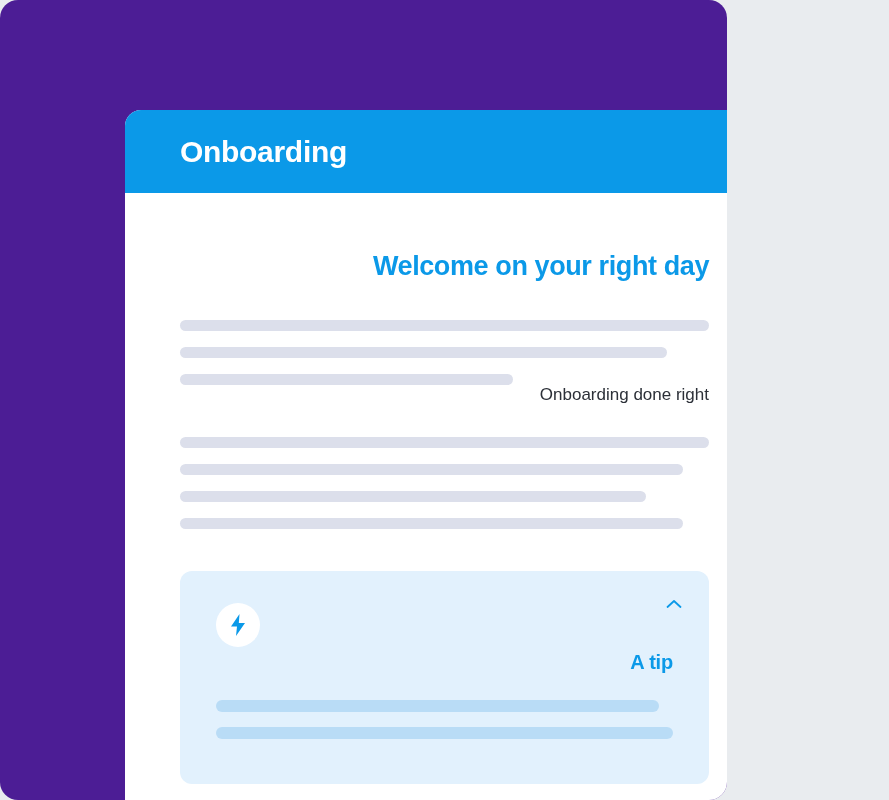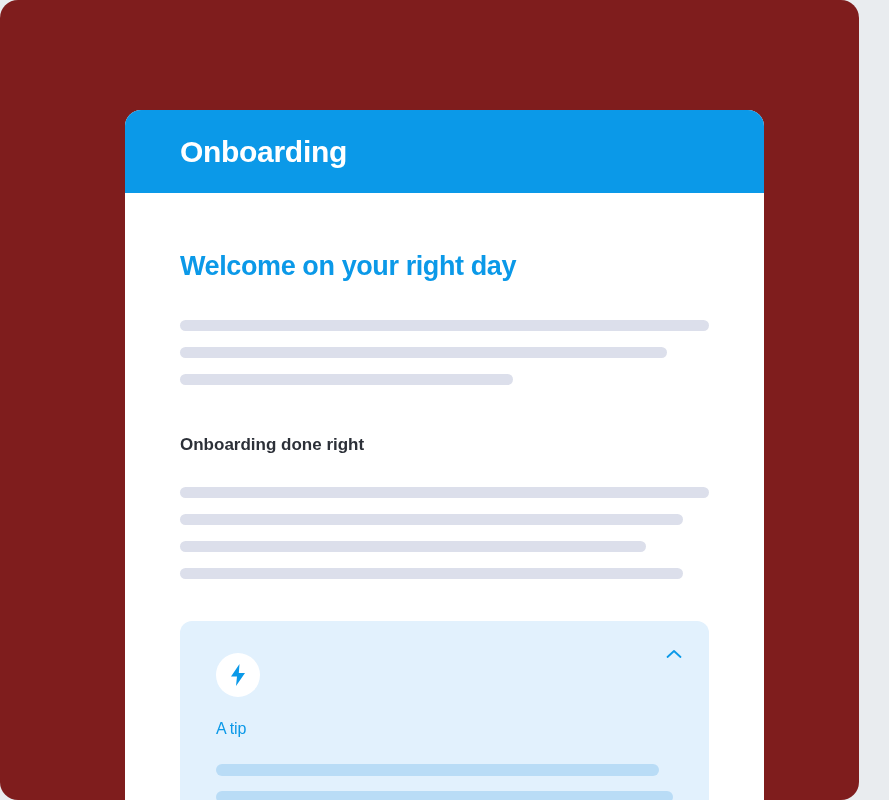"Onboarding" #canvas { background: #7f1d1d -> #4c1d95; text-align: none -> right; width: 859px -> 727px }
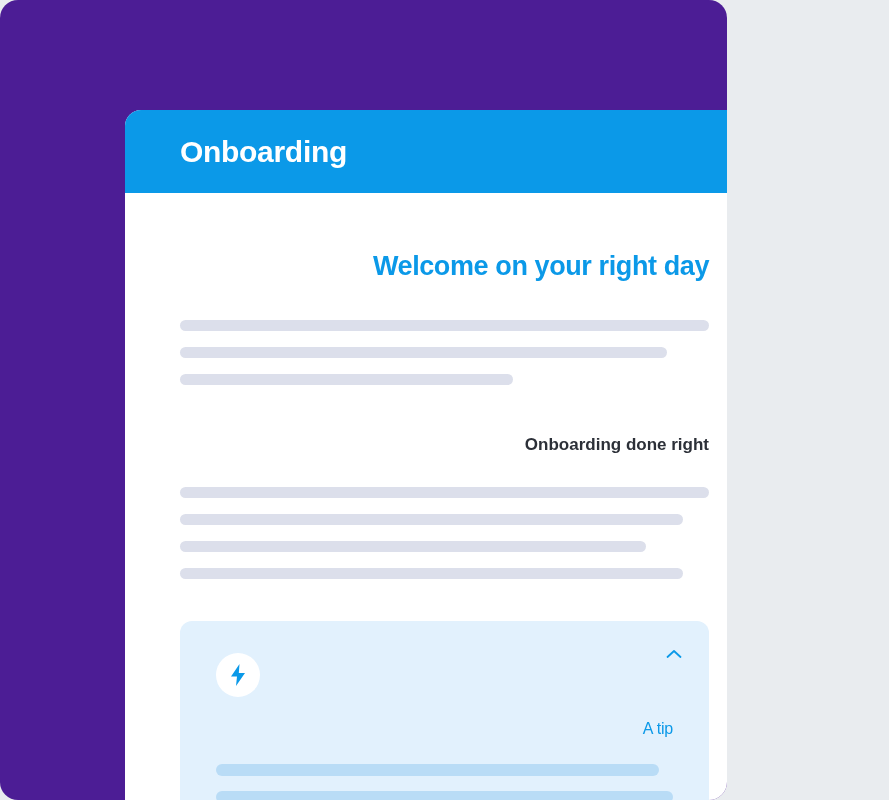"Onboarding done right" #section-subtitle { font-weight: bold -> normal; margin-top: 50px -> none }
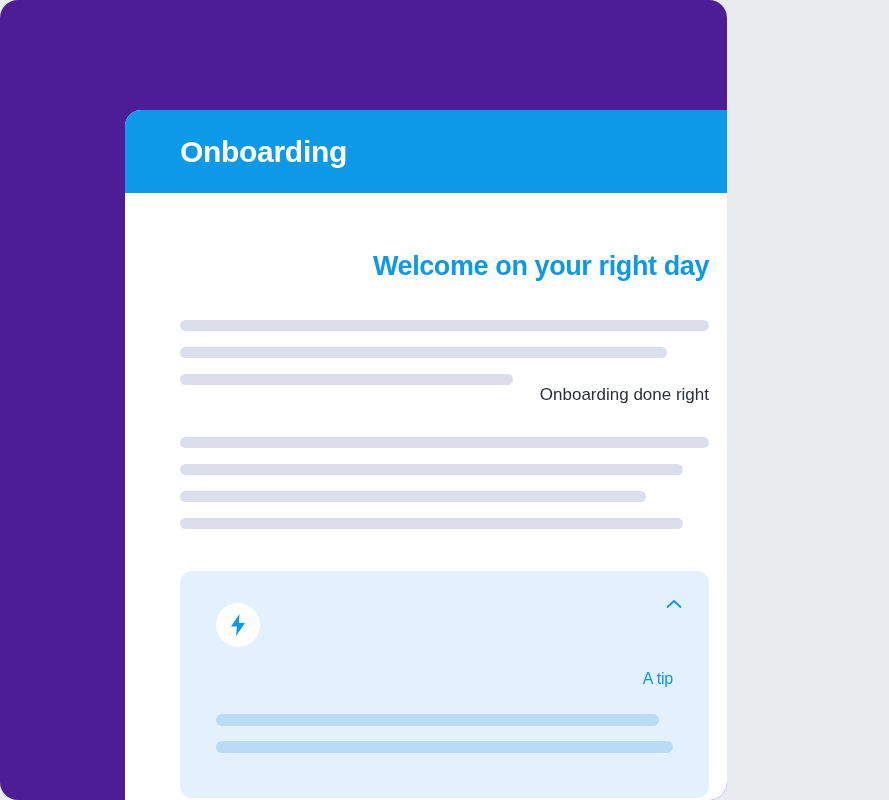"A tip" #tip-title { font-size: 16px -> 20px; font-weight: normal -> bold; margin-top: 23px -> 4px }
